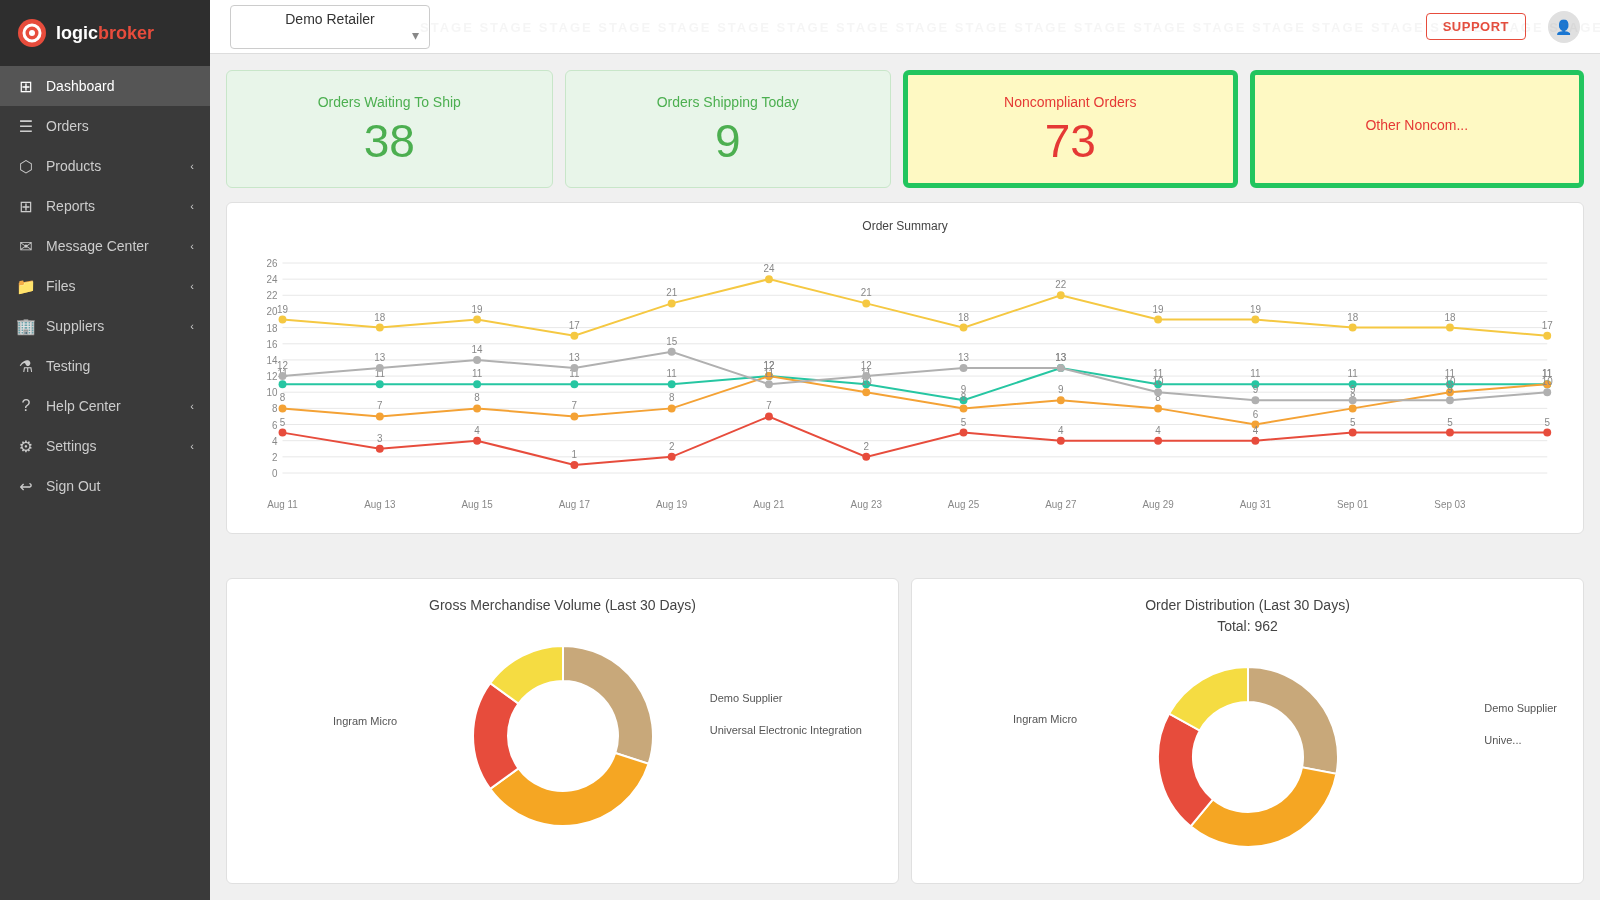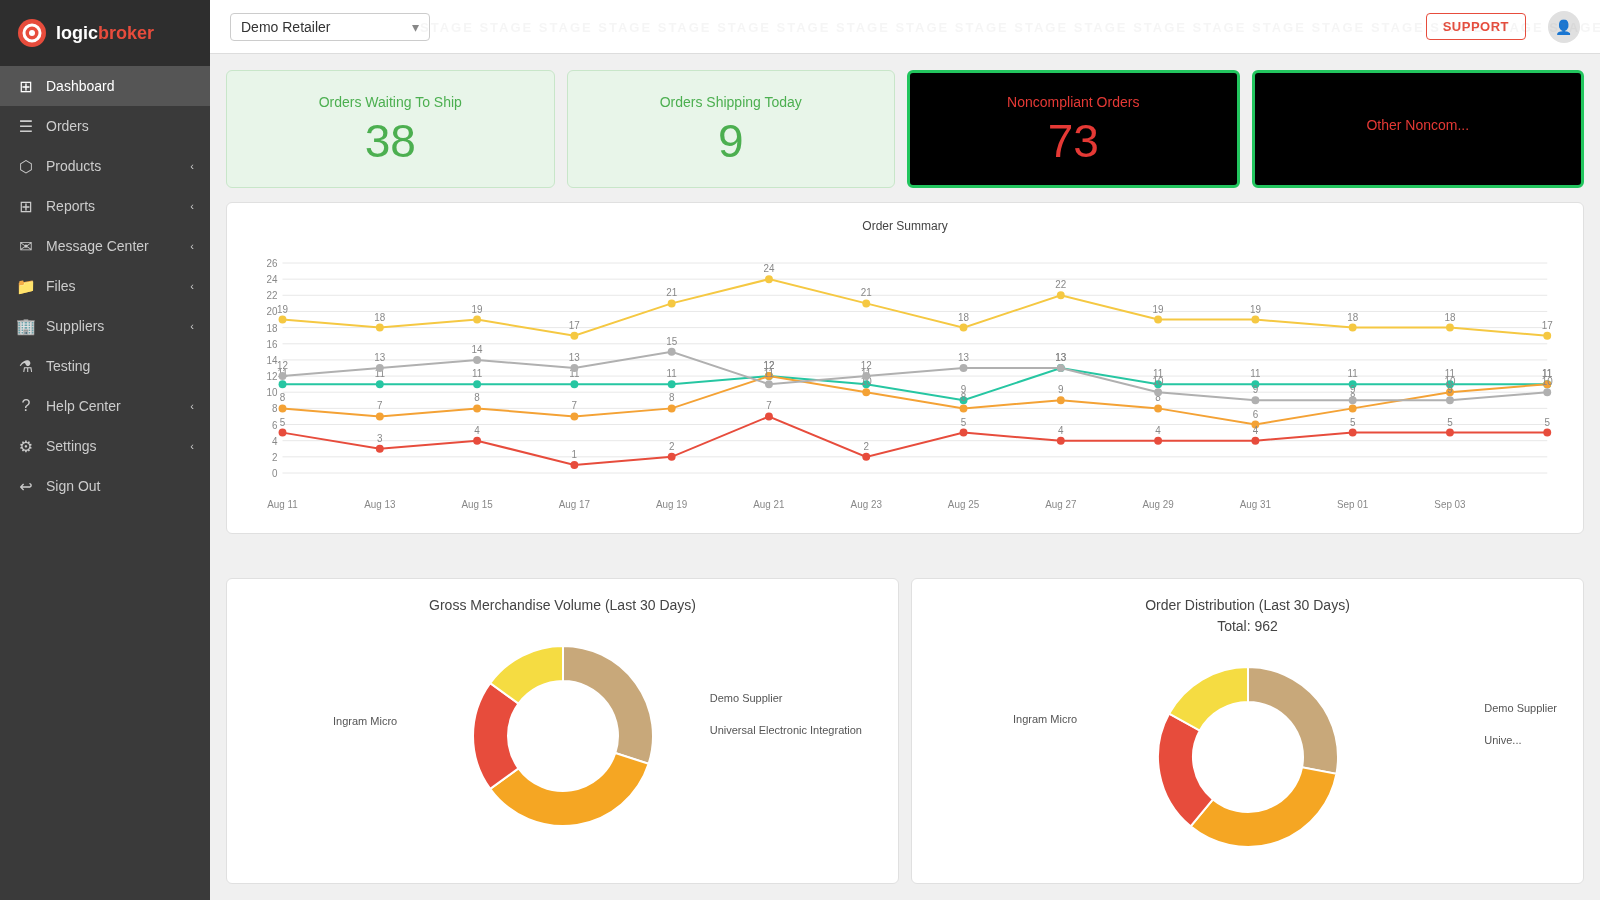"Demo Retailer" .retailer-select { flex-direction: none -> column }
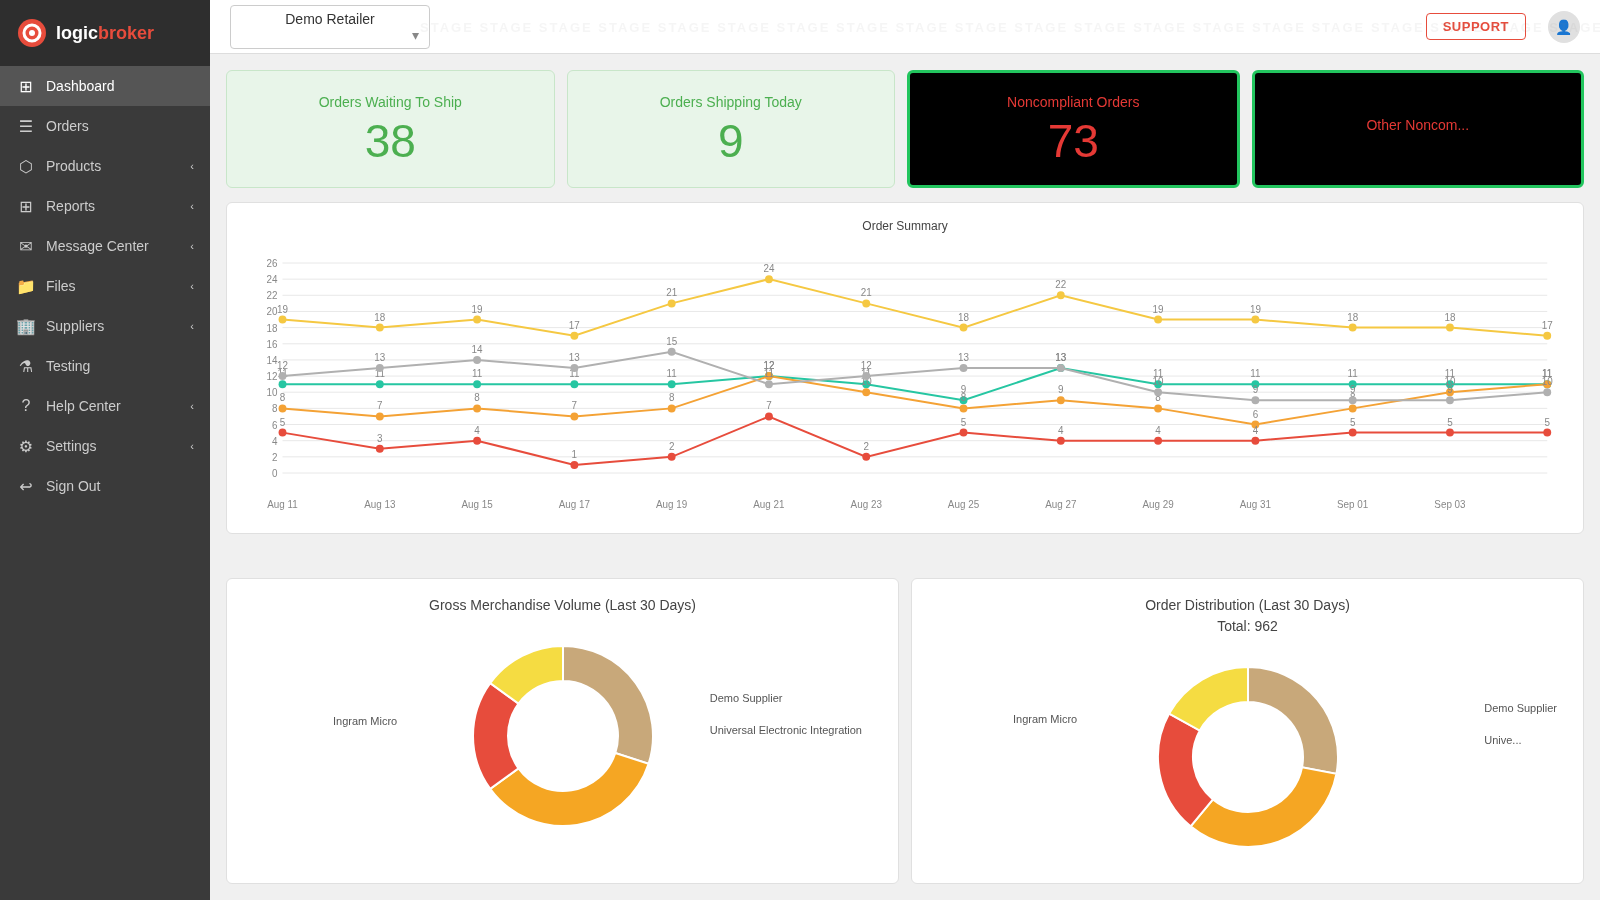"Noncompliant Orders" .stat-card.red { background: #000000 -> #fef9c3; border: 3px solid #22c55e -> 5px solid #22c55e }
